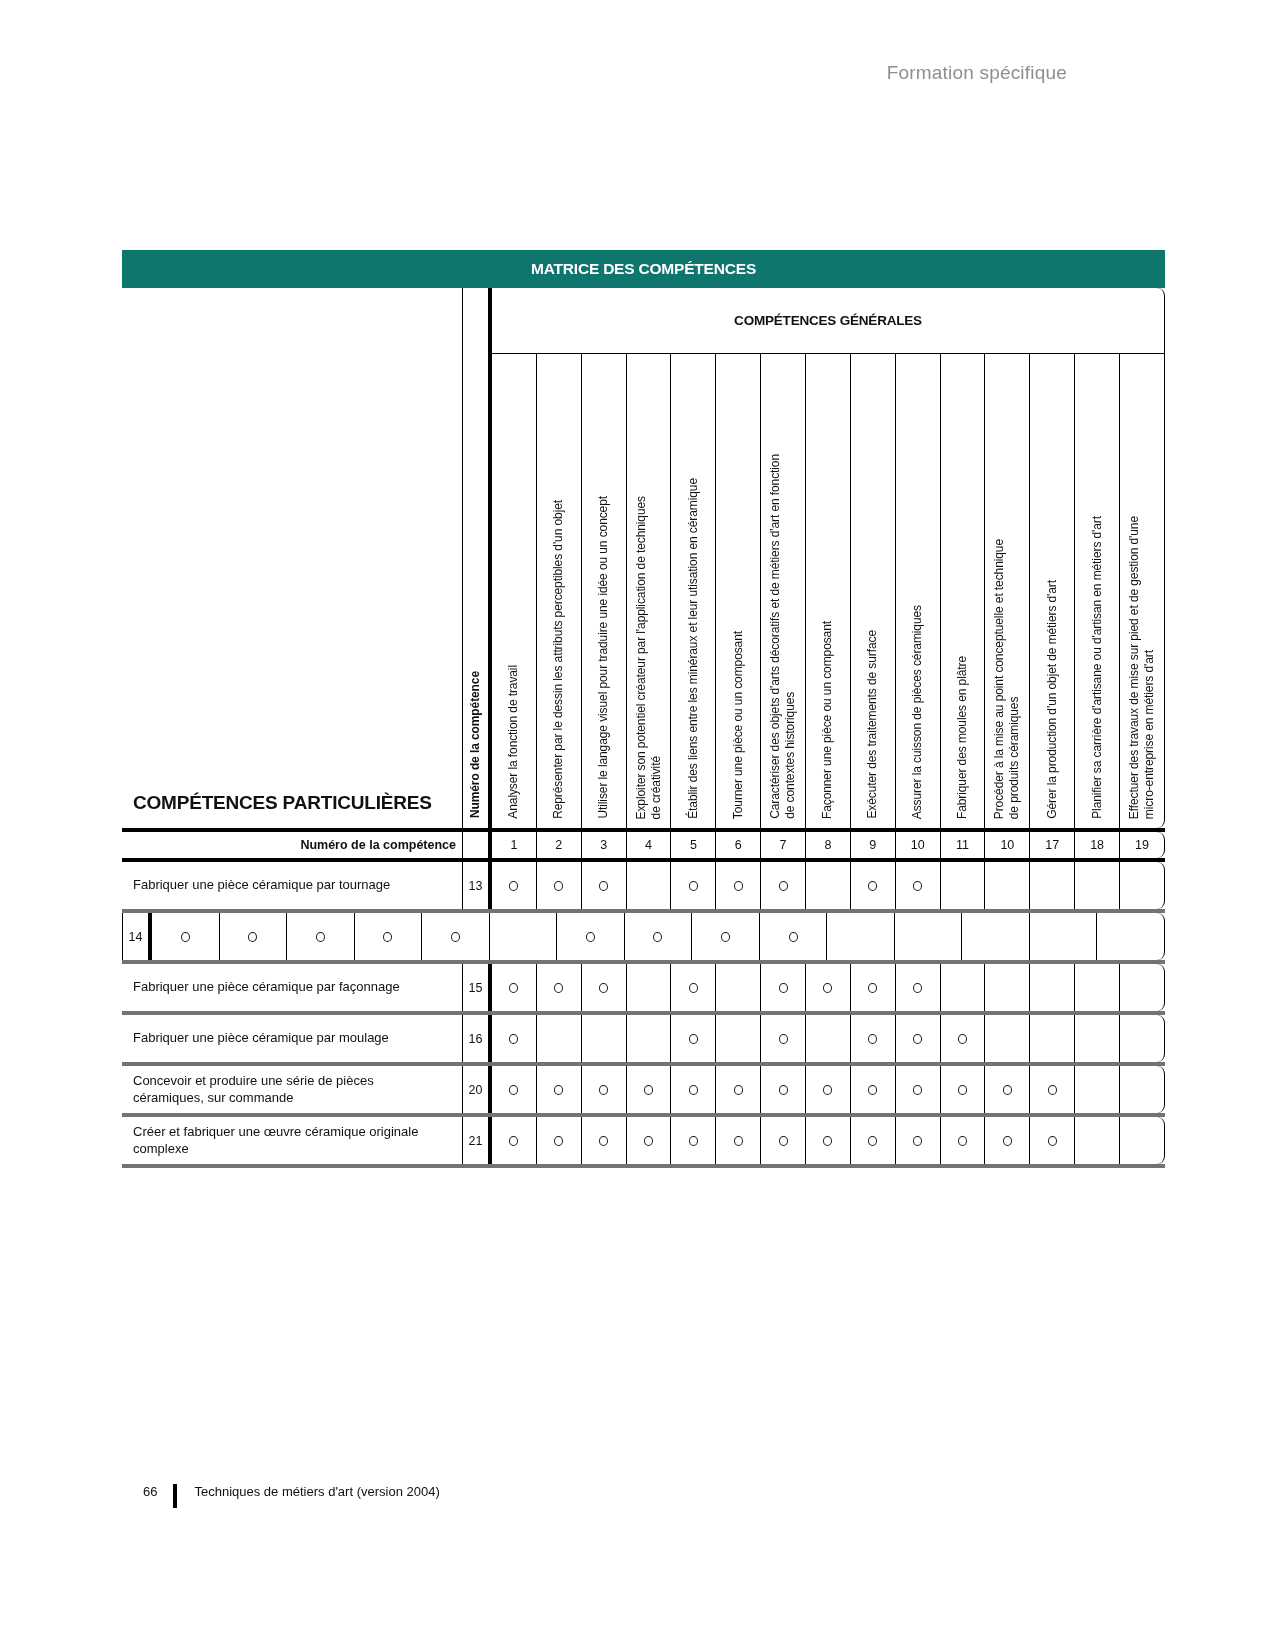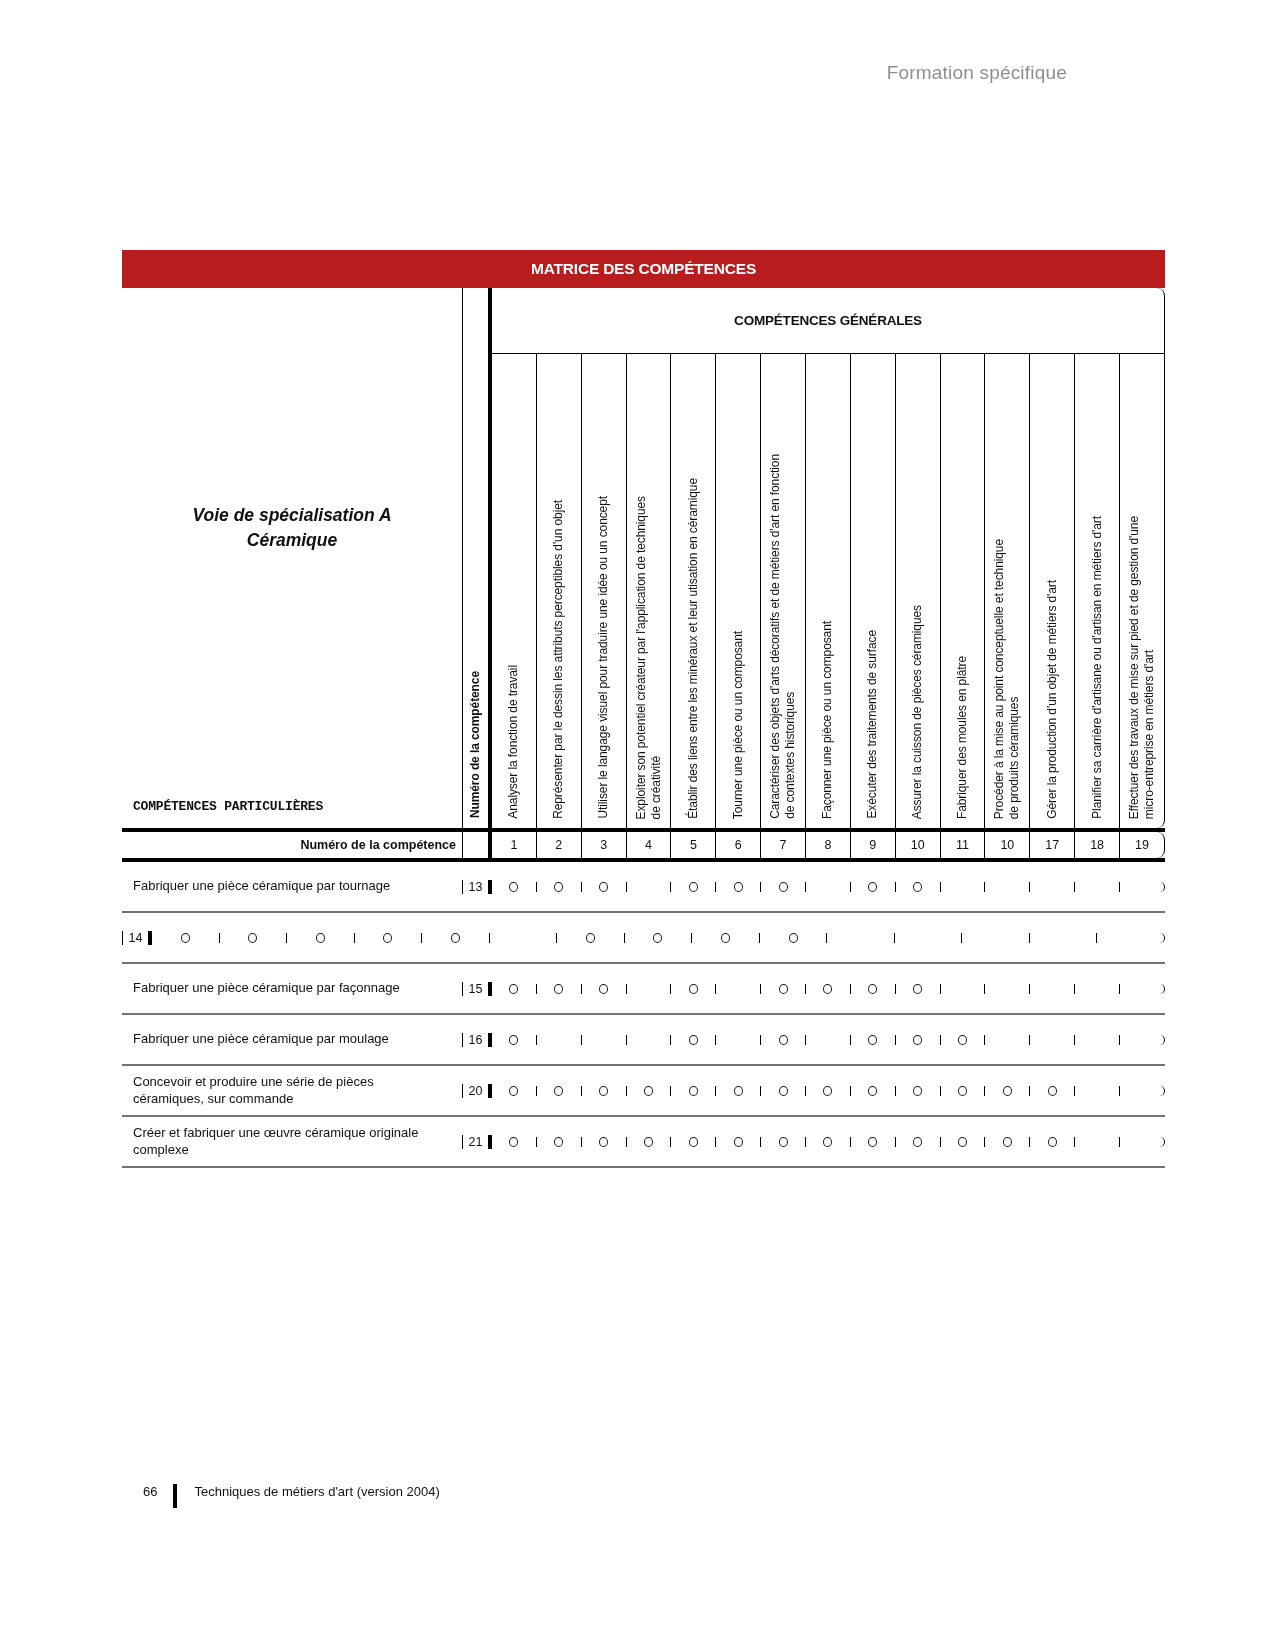"MATRICE DES COMPÉTENCES" .title-bar { background: #b91c1c -> #0f766e }
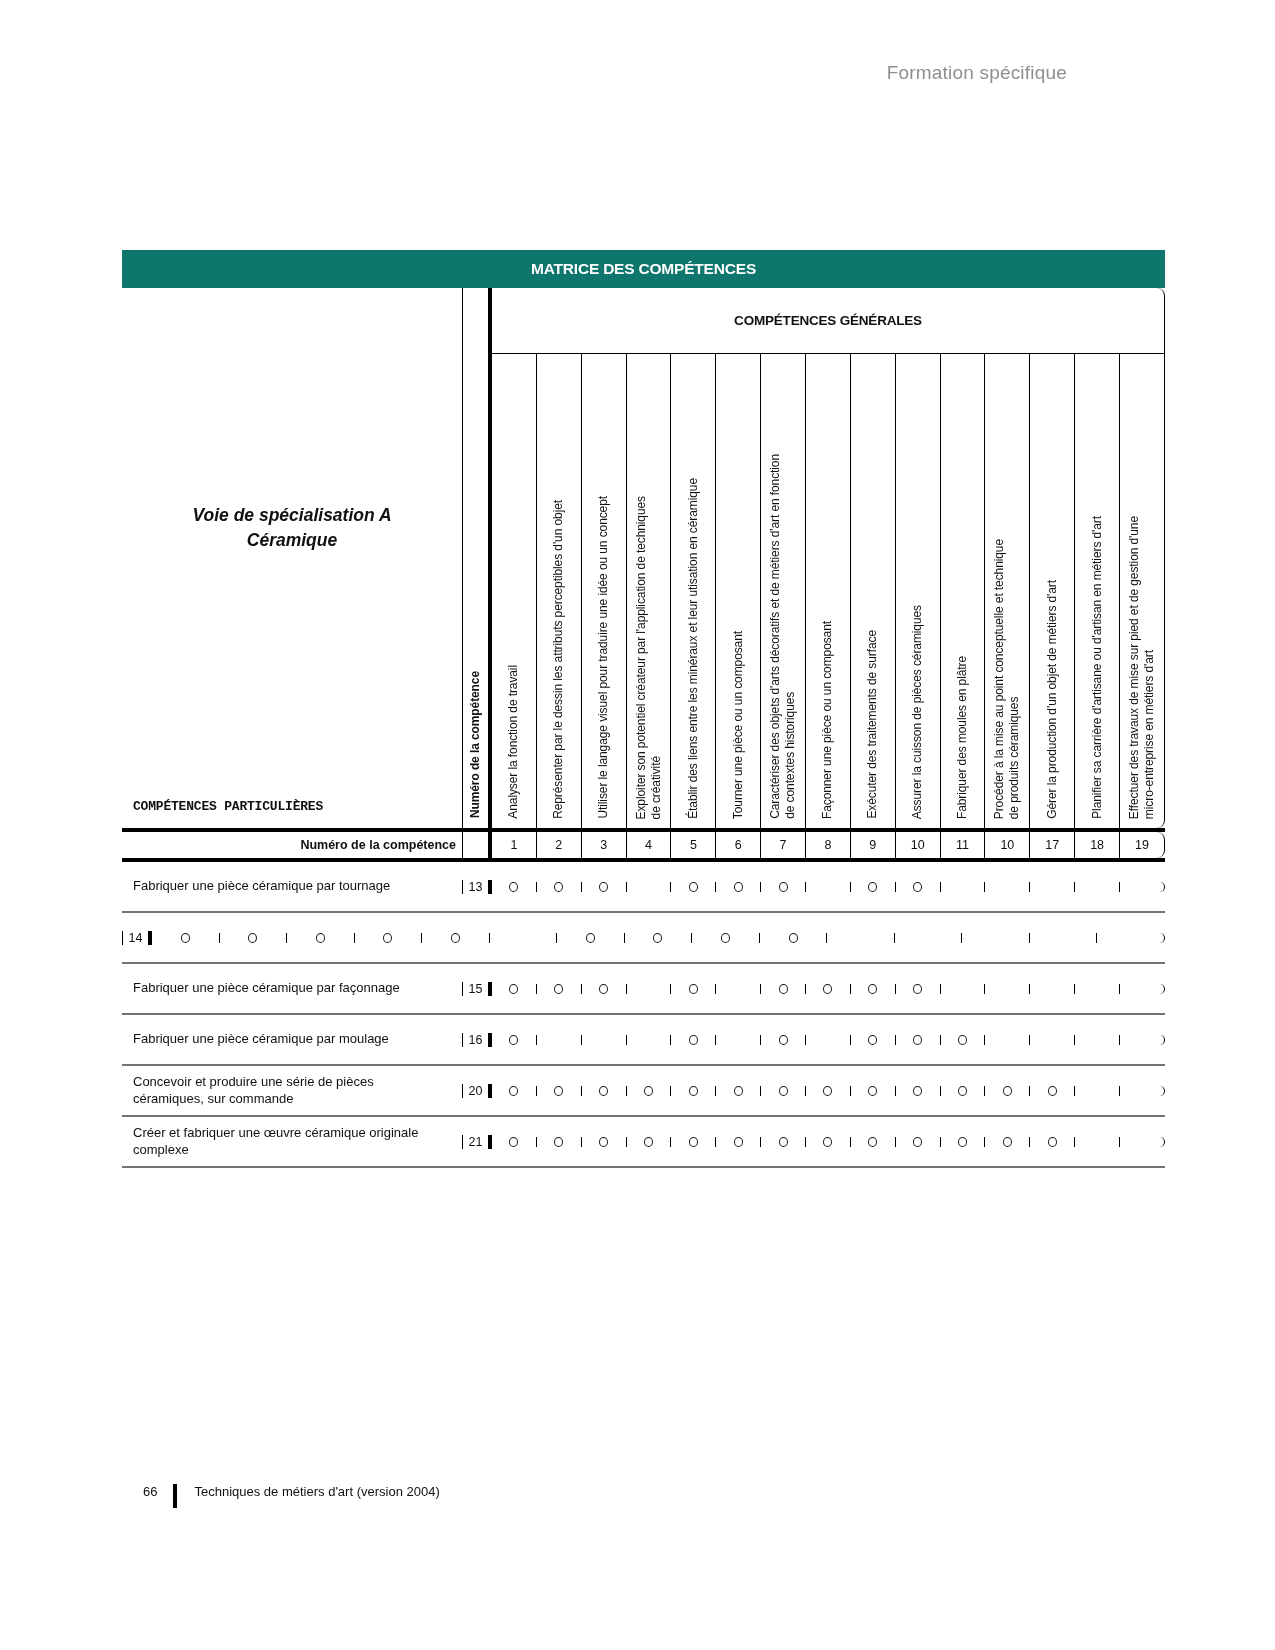"Voie de spécialisation A" div.spec-title { html: <div> <div>Voie de spécialisation A</div> <div>Céramique</div> </div> -> none }
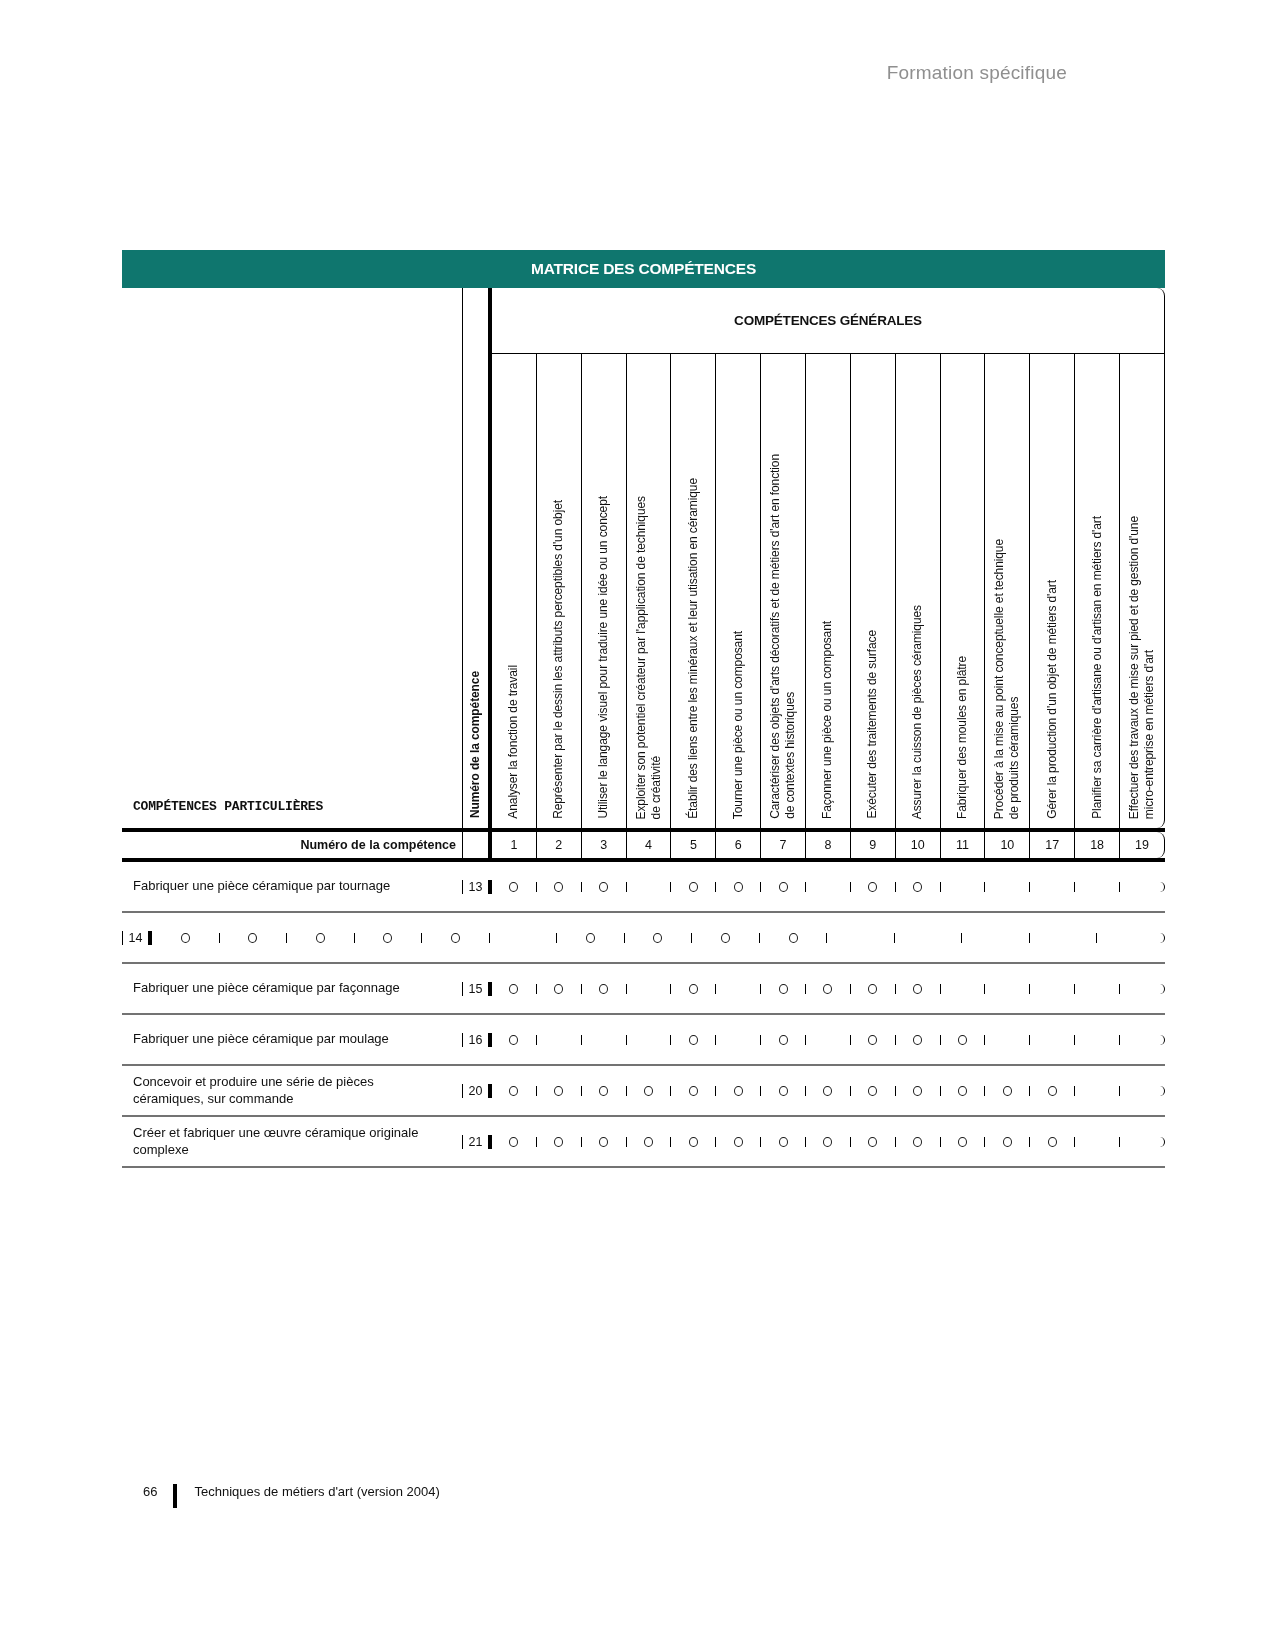"COMPÉTENCES PARTICULIÈRES" .part-head { font-family: Liberation Mono, monospace -> none; font-size: 13px -> 19px }
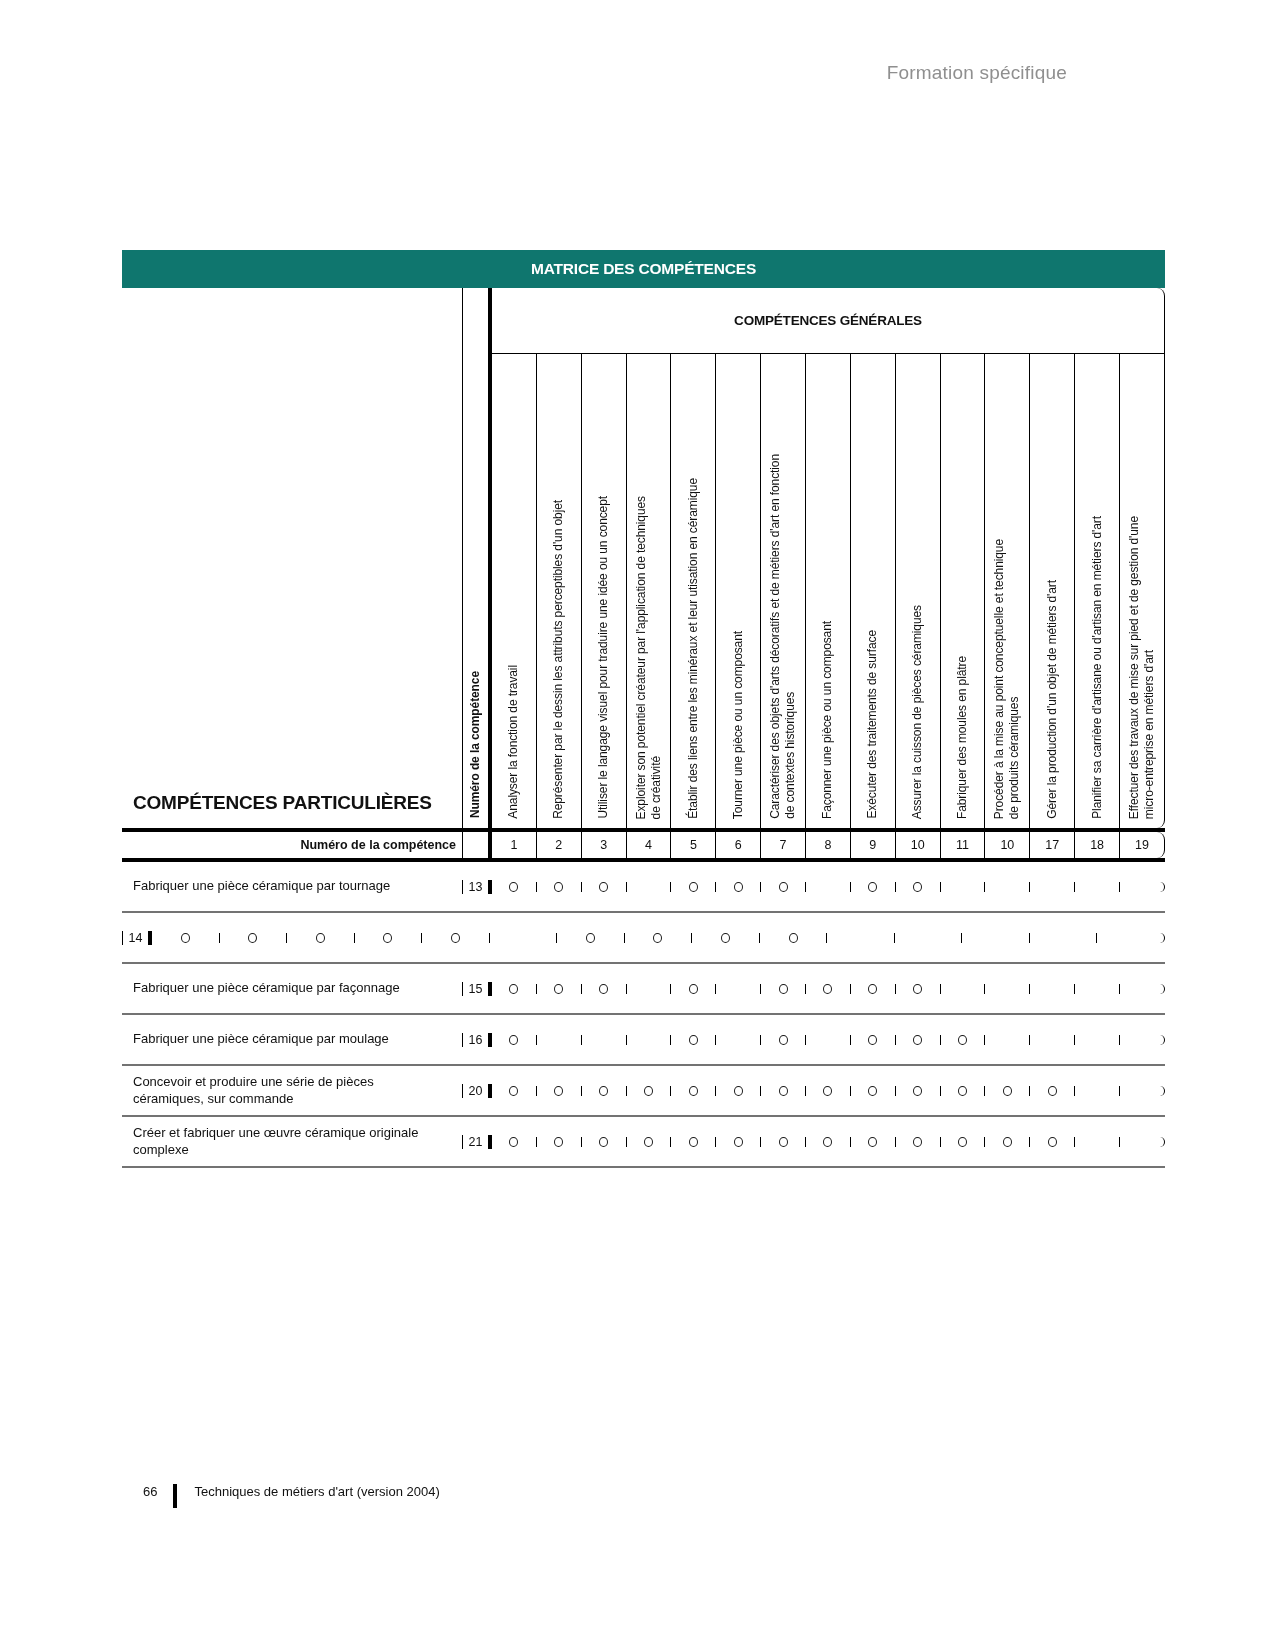"Fabriquer une pièce céramique par" .drow { align-items: center -> none; border-bottom: 2px solid #737373 -> 4px solid #737373 }
